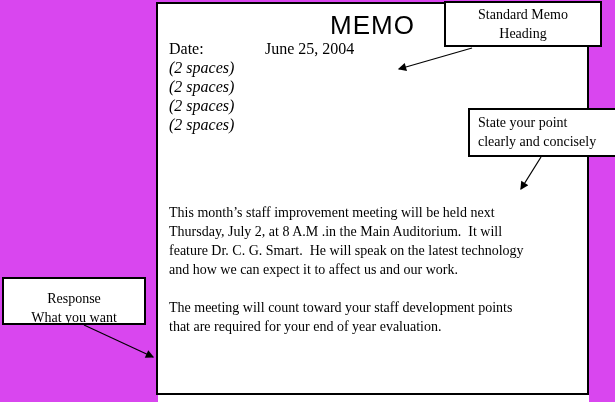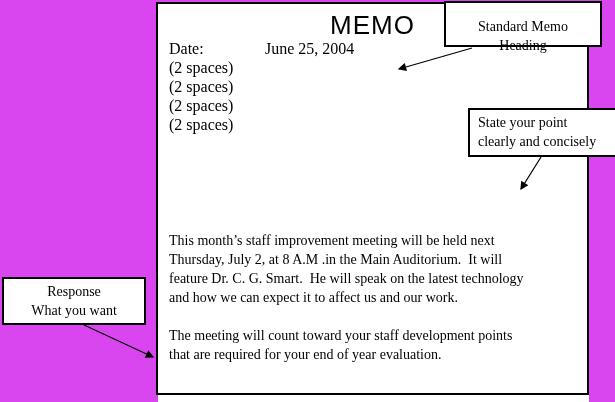"Standard Memo" .callout-standard { padding-top: 14px -> 2px }
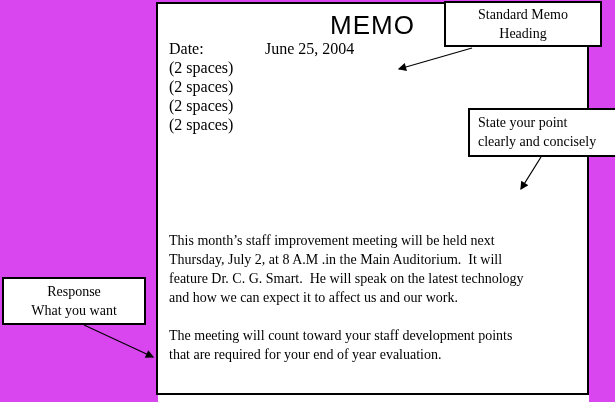"(2 spaces)" .mnote { font-style: none -> italic }
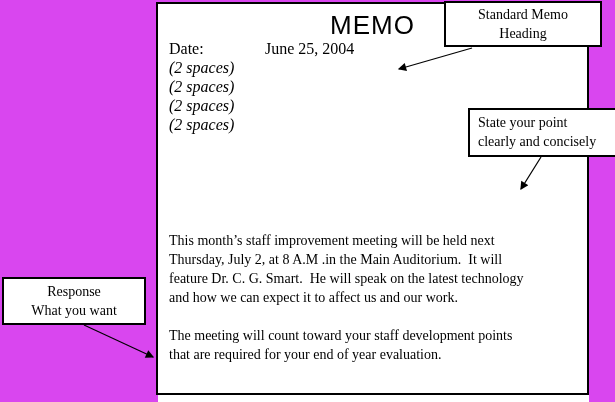"This month’s staff improvement meeting" .para { margin-top: 28px -> none }
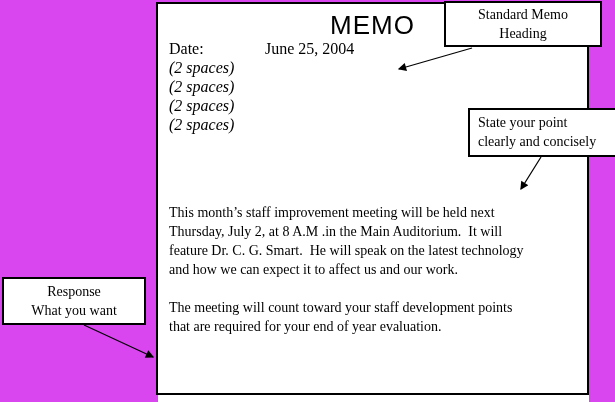"Response" .callout-response { padding-top: 3px -> 10px }
